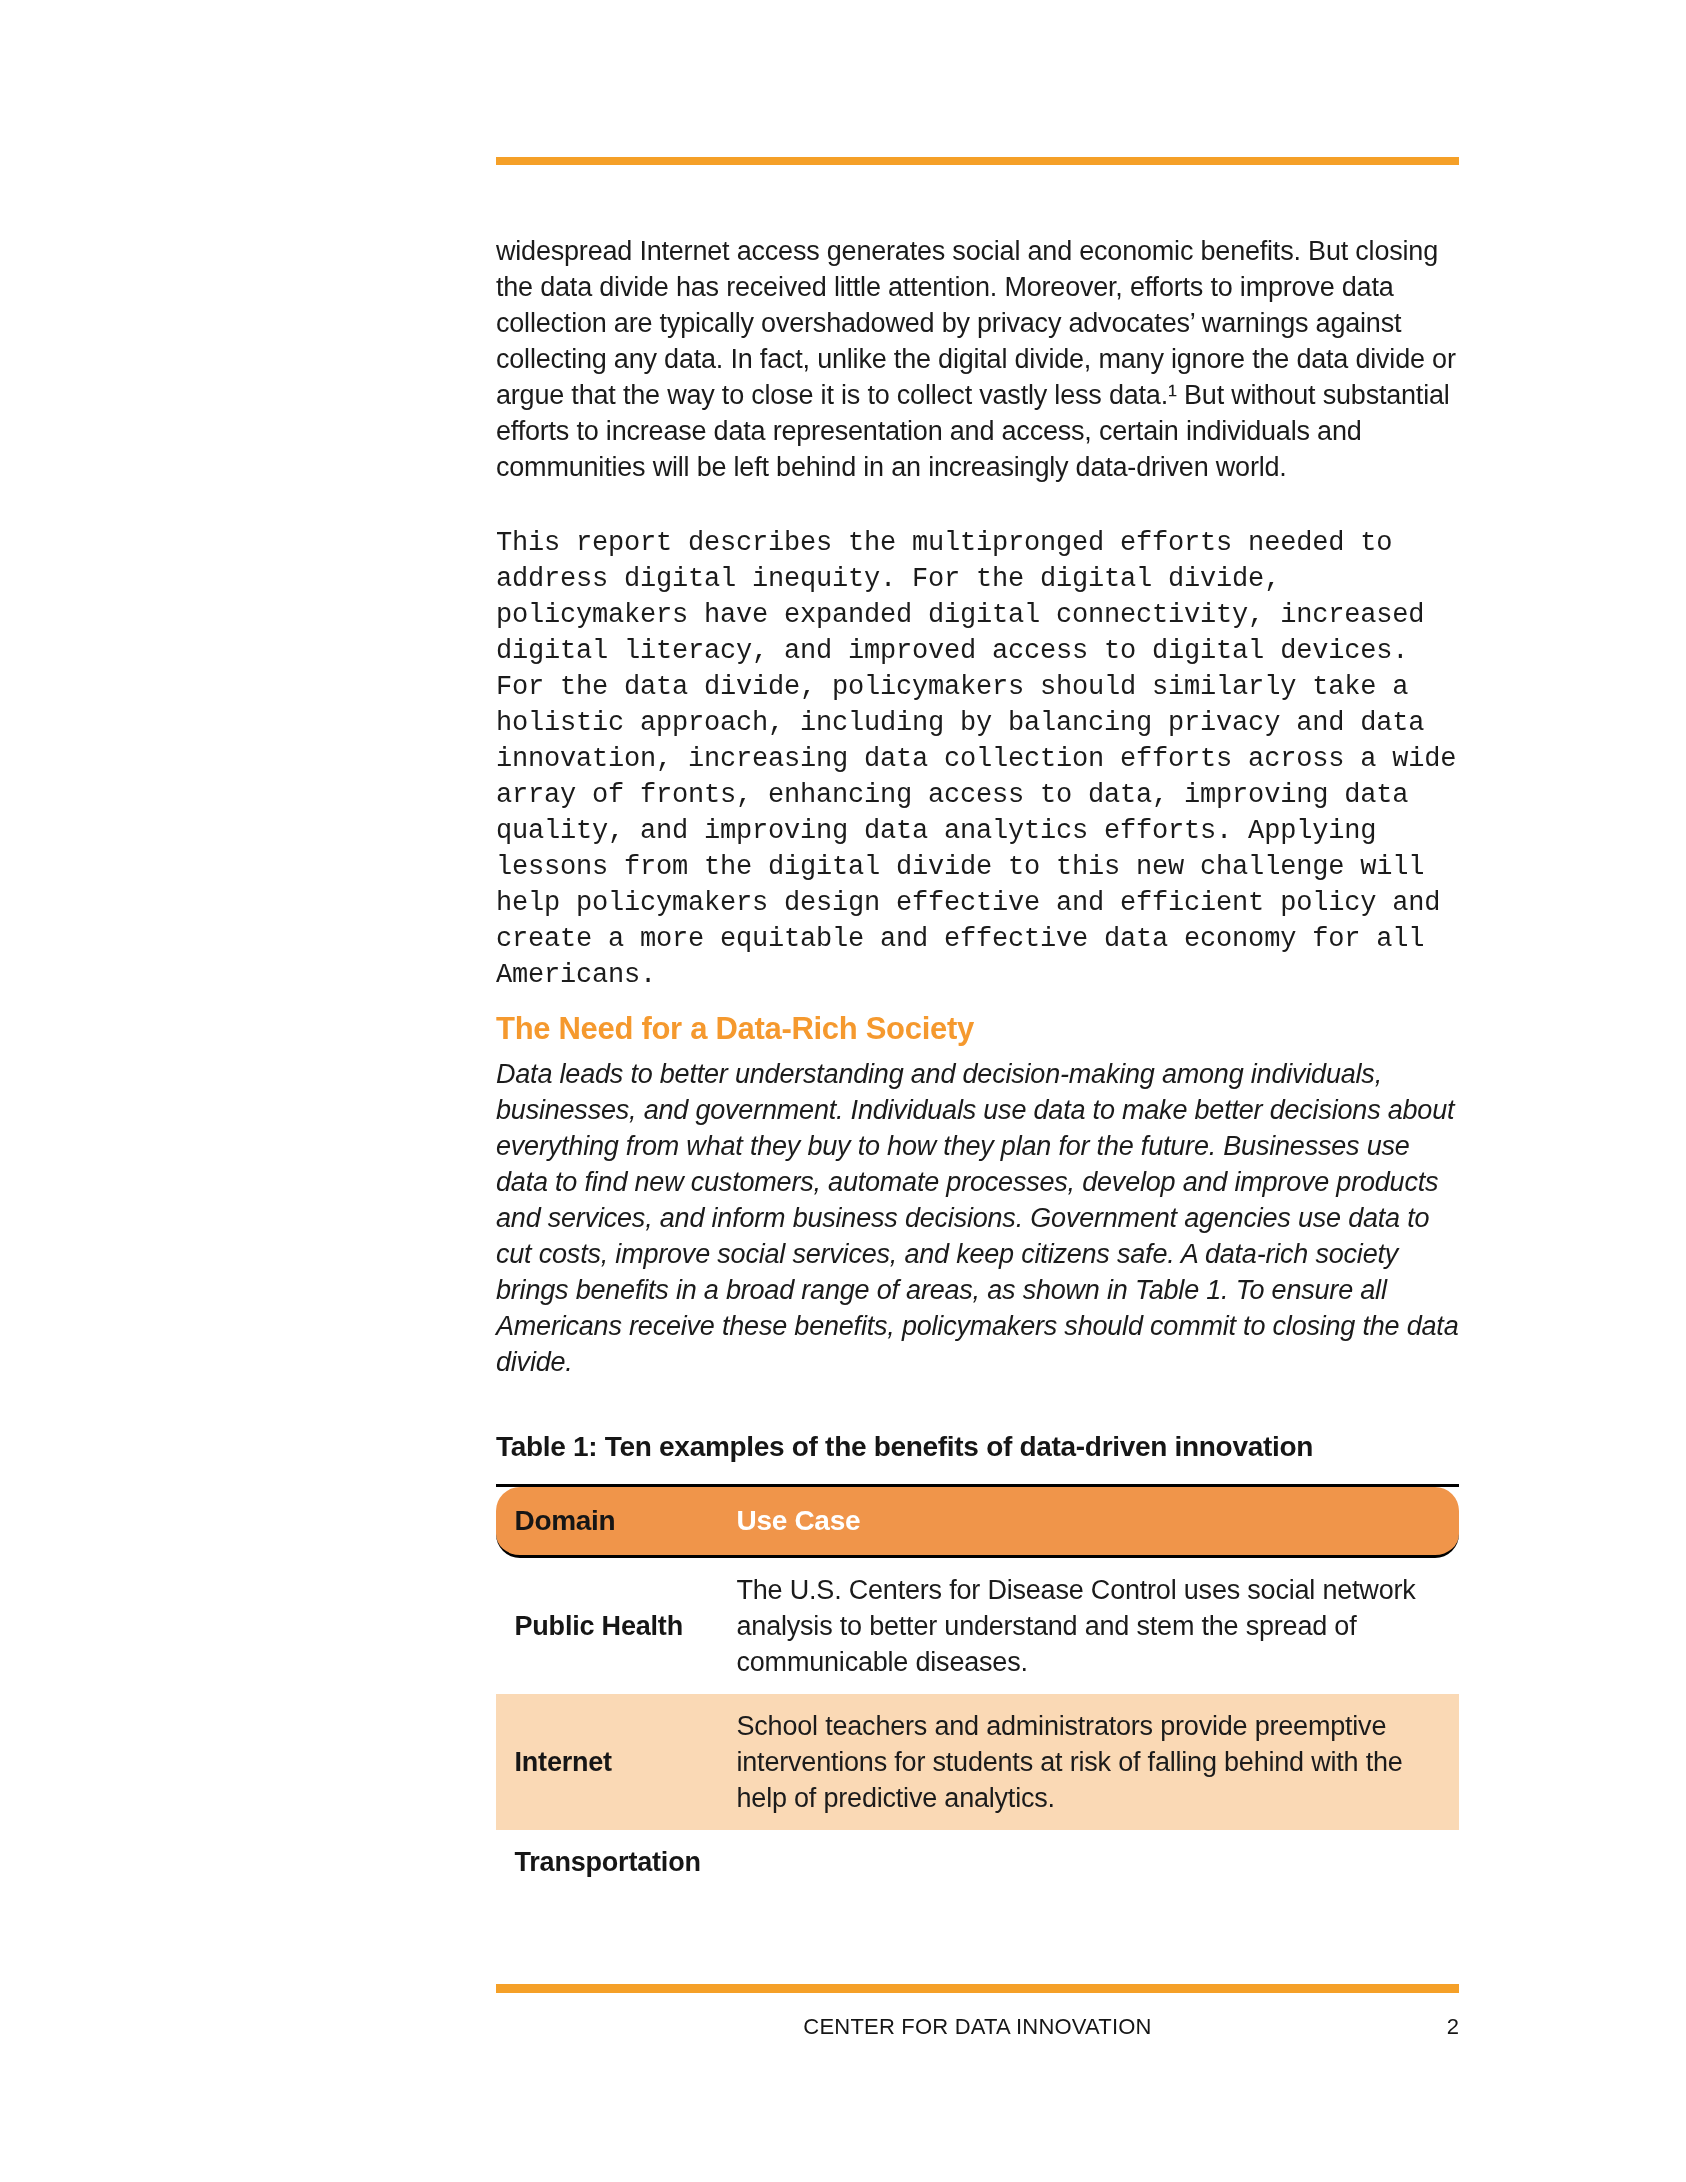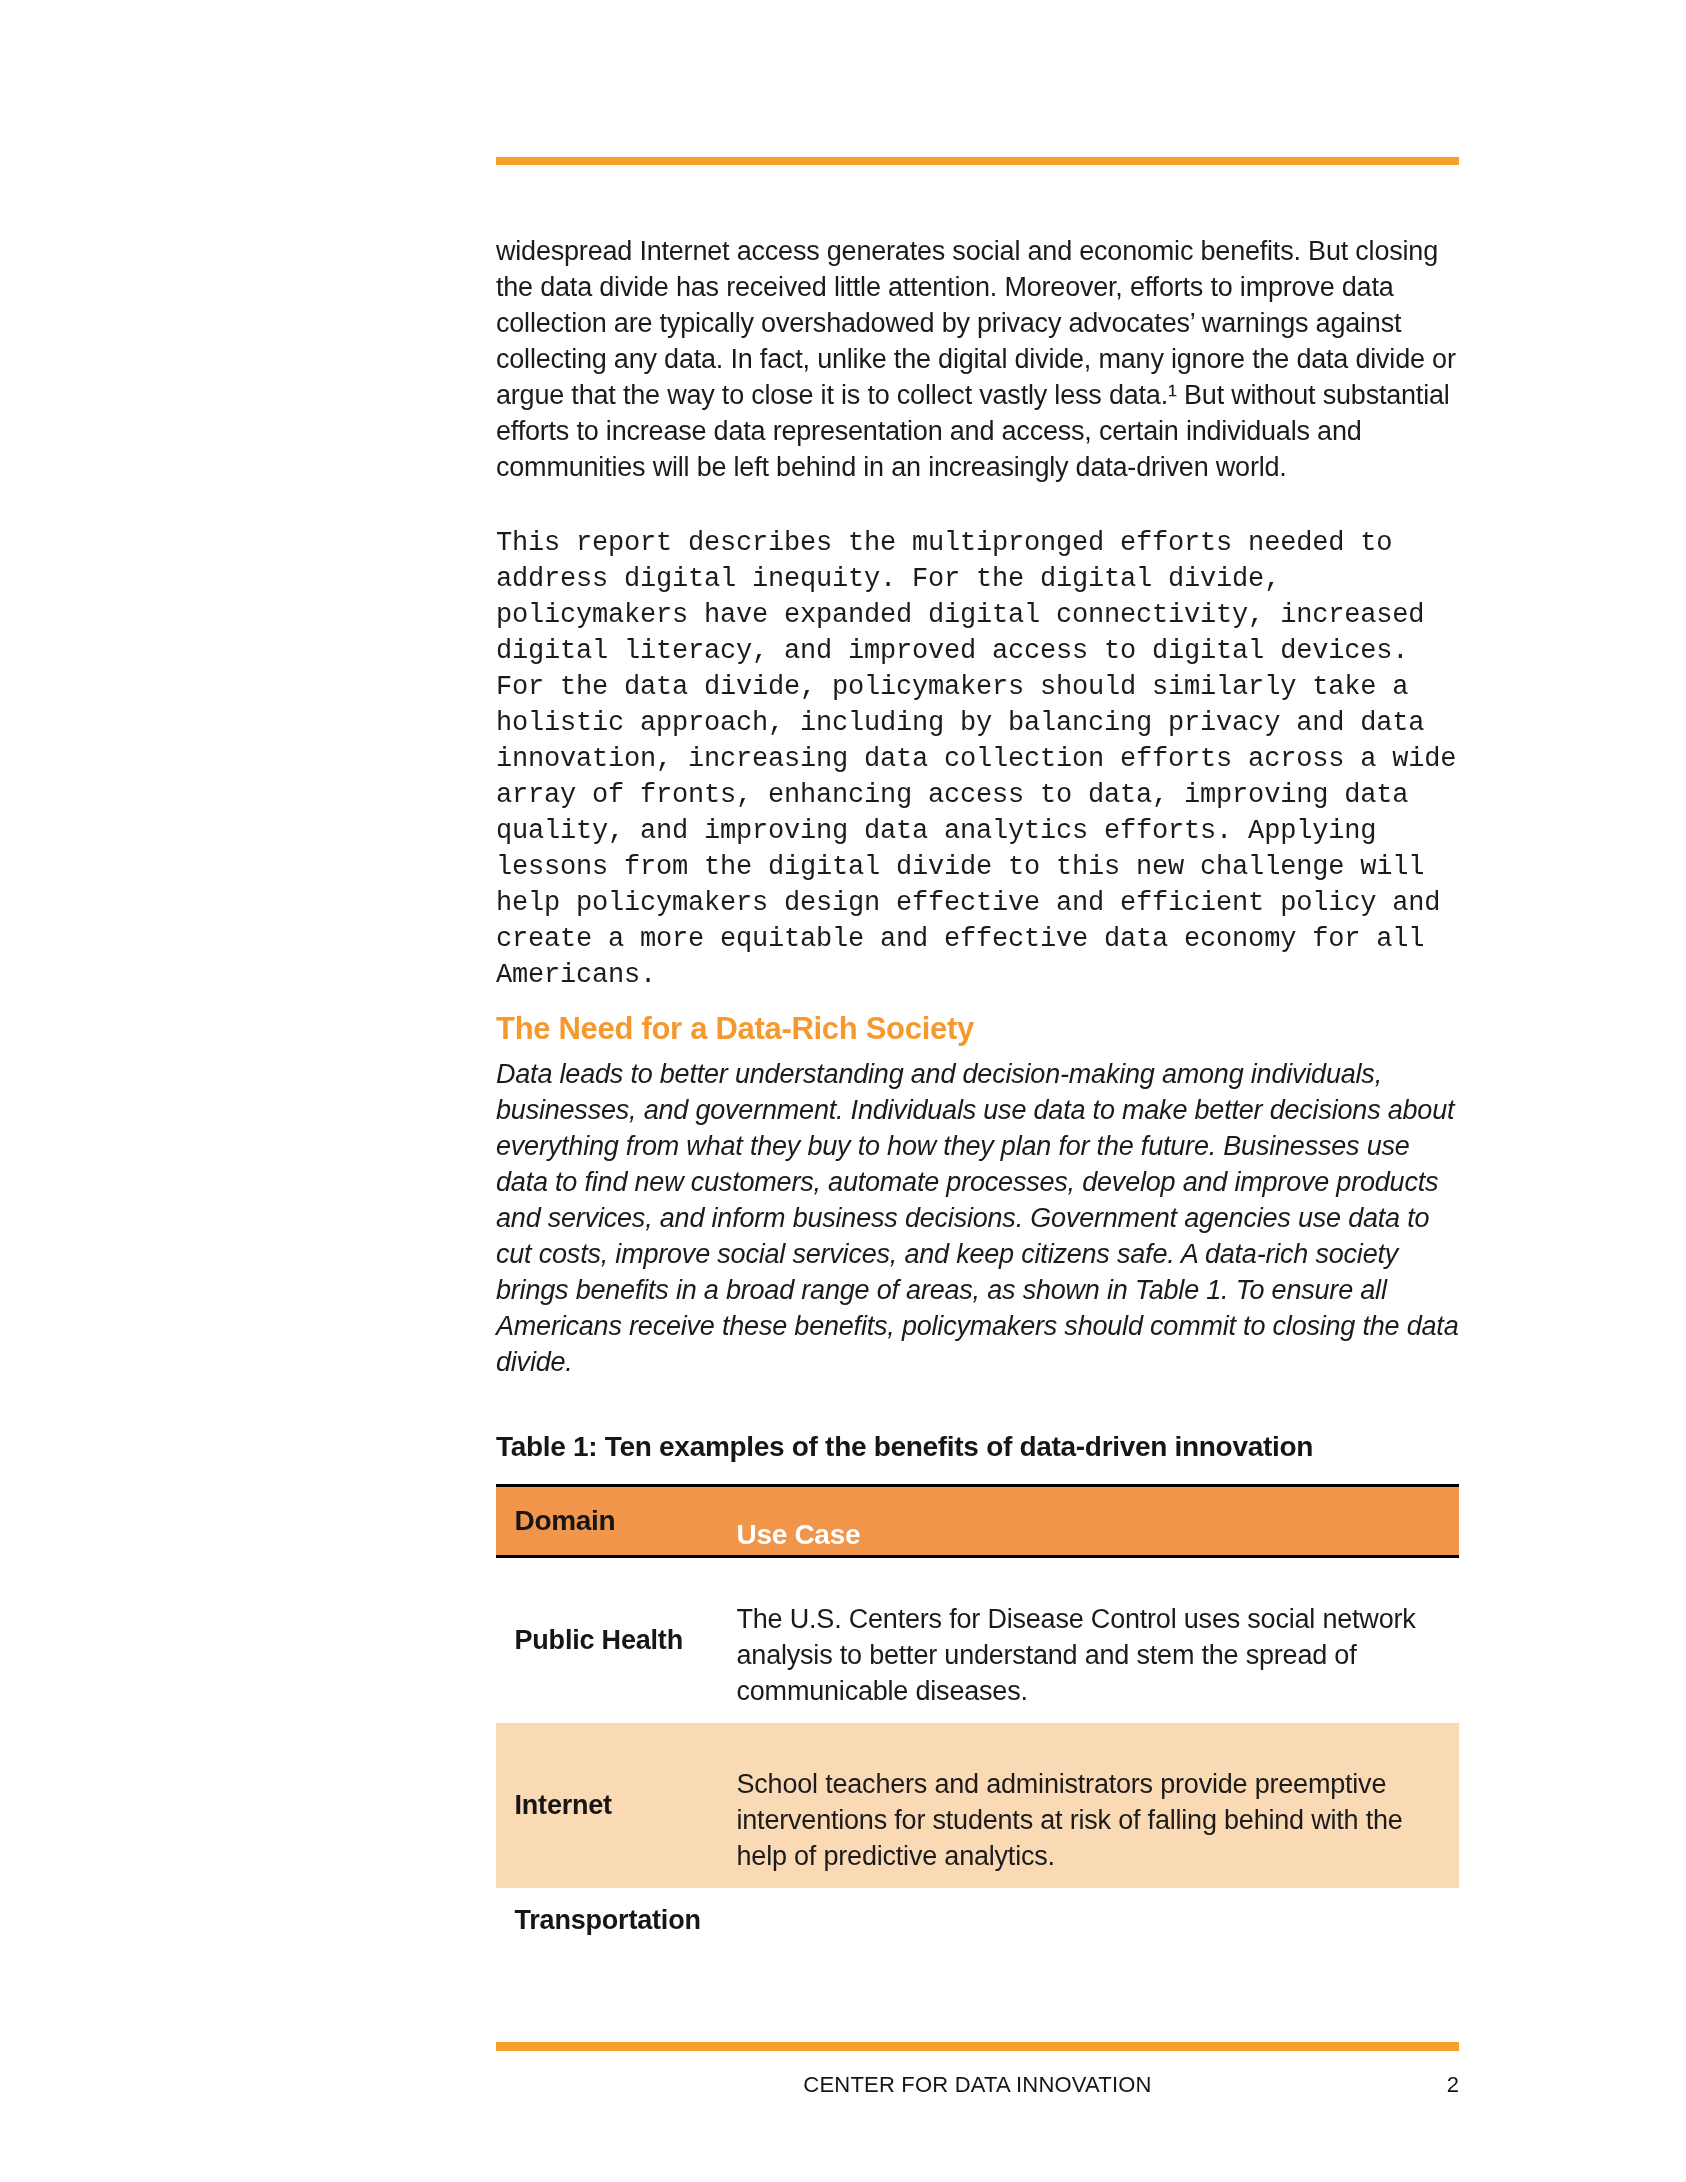"Domain" .table-header-row { border-radius: none -> 24px }
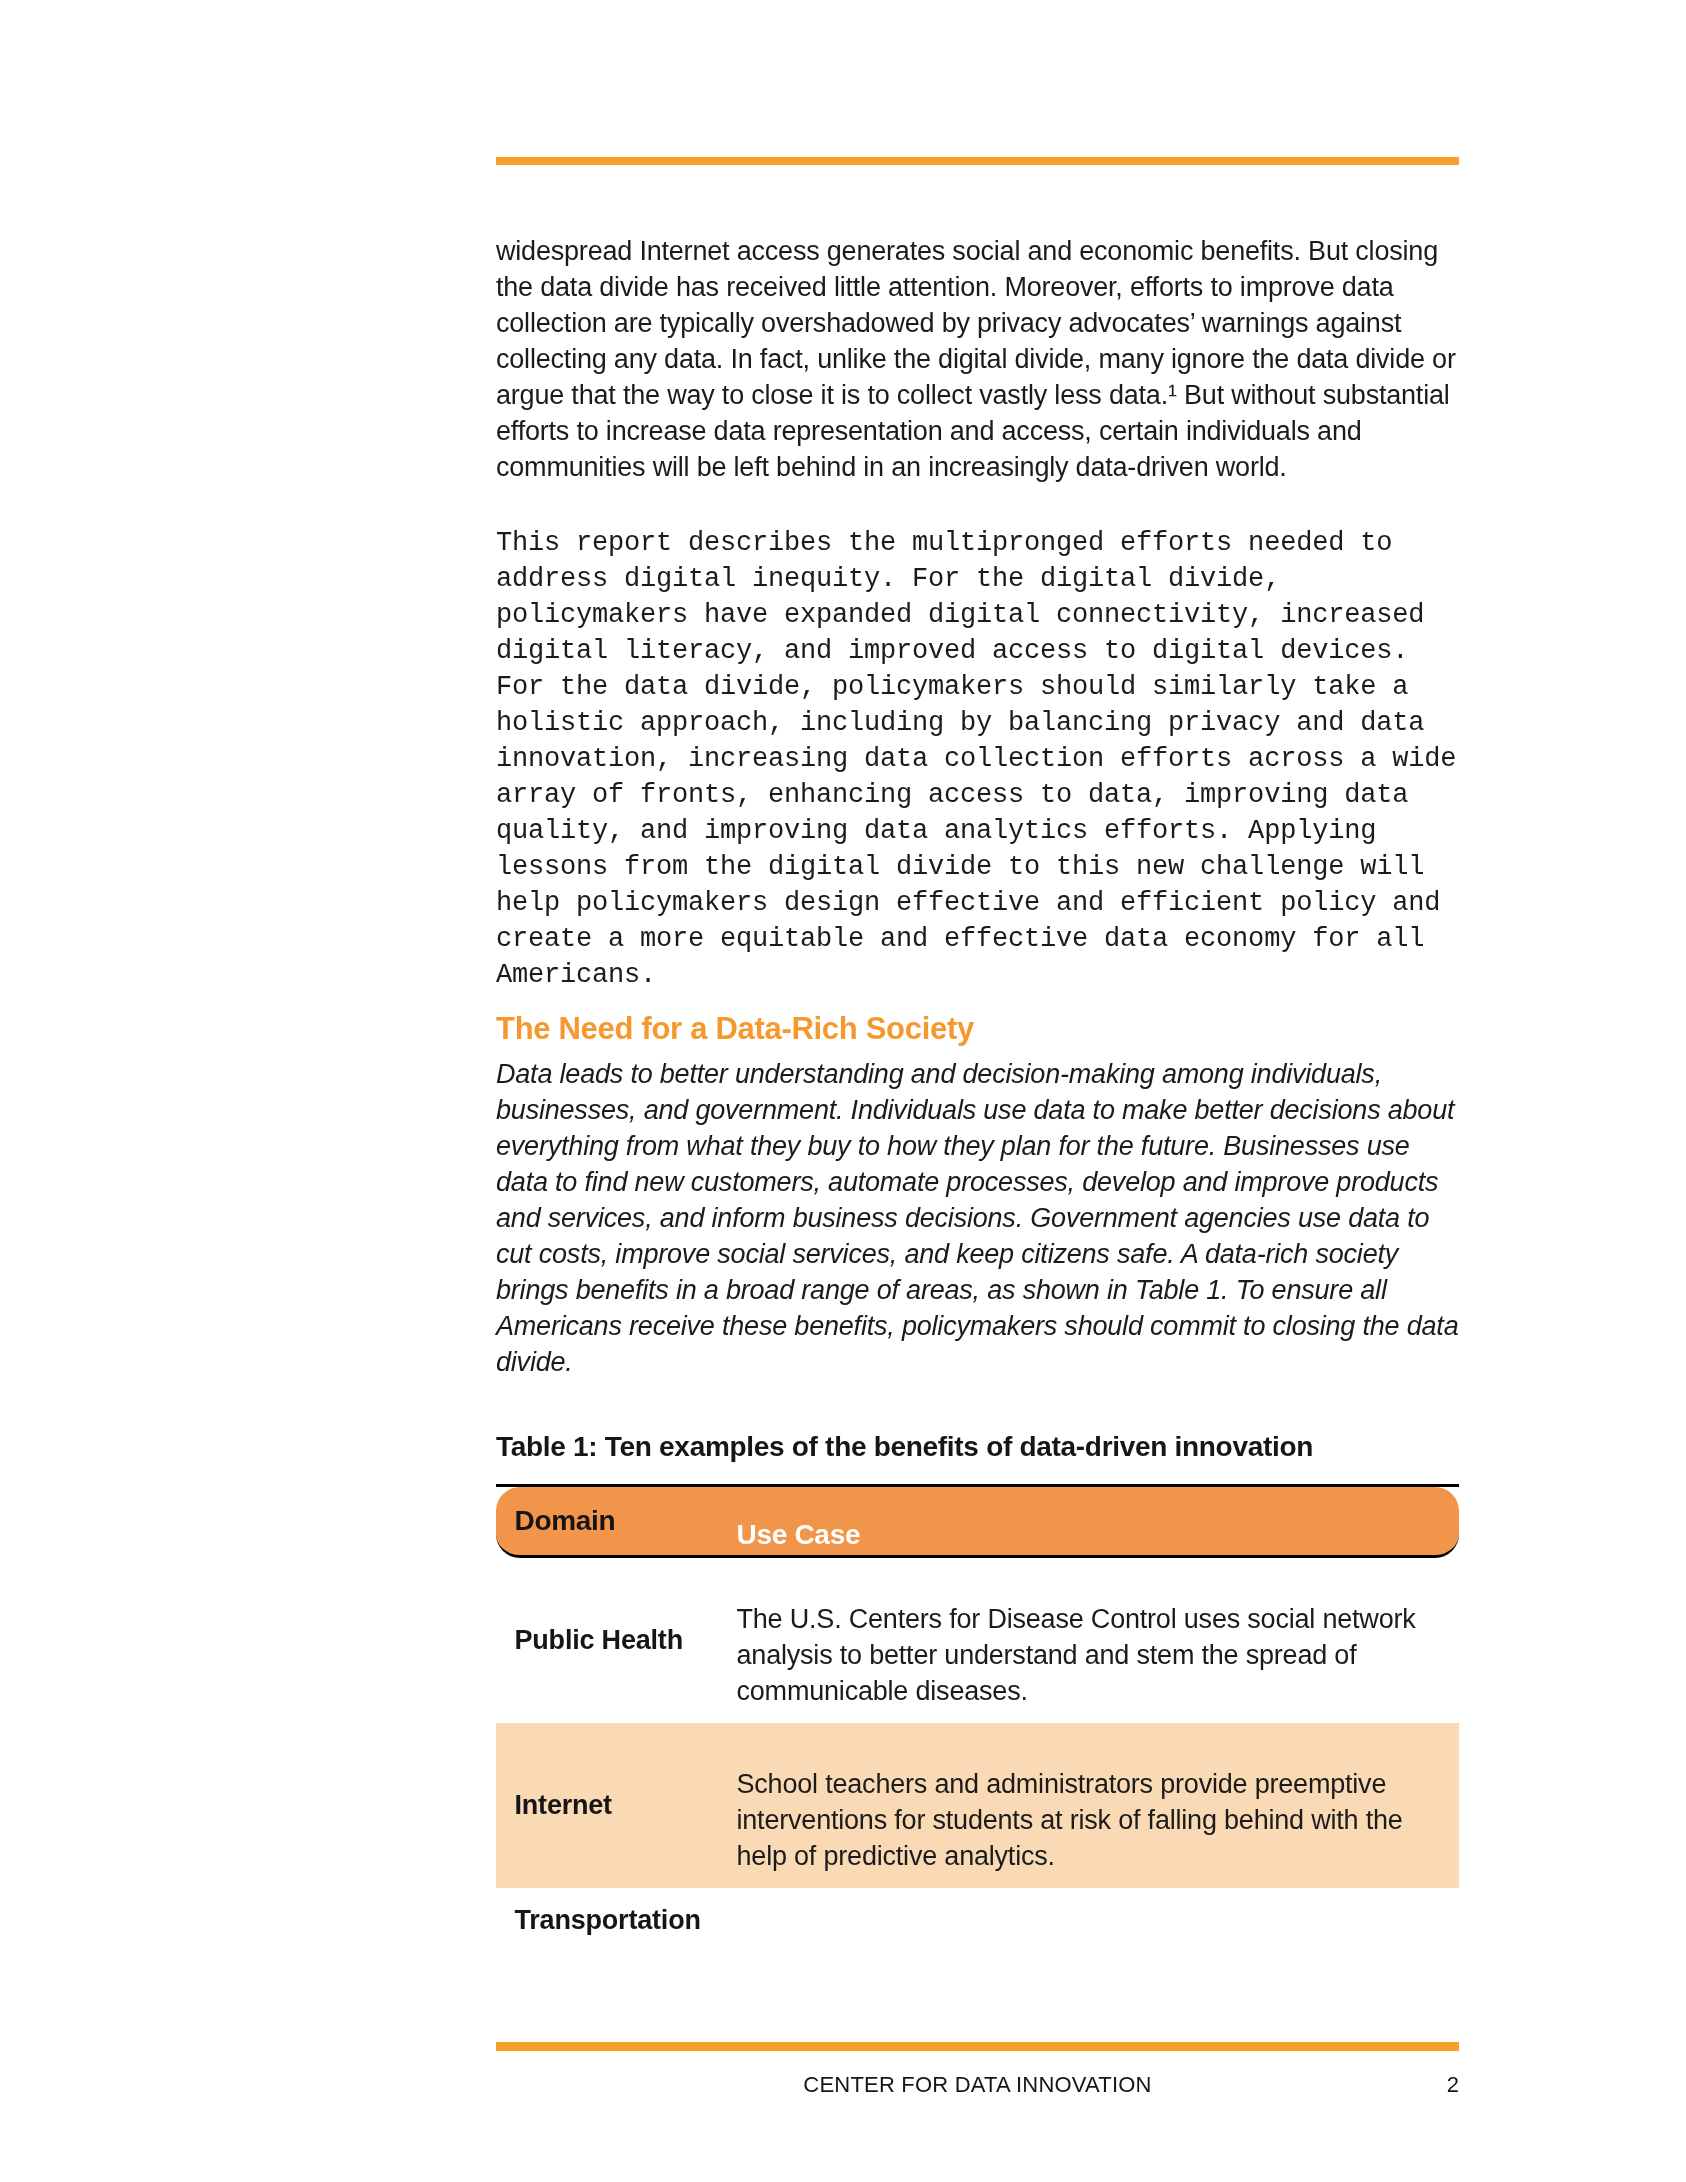"Use Case" .use-case-cell { margin-top: 29px -> none }
